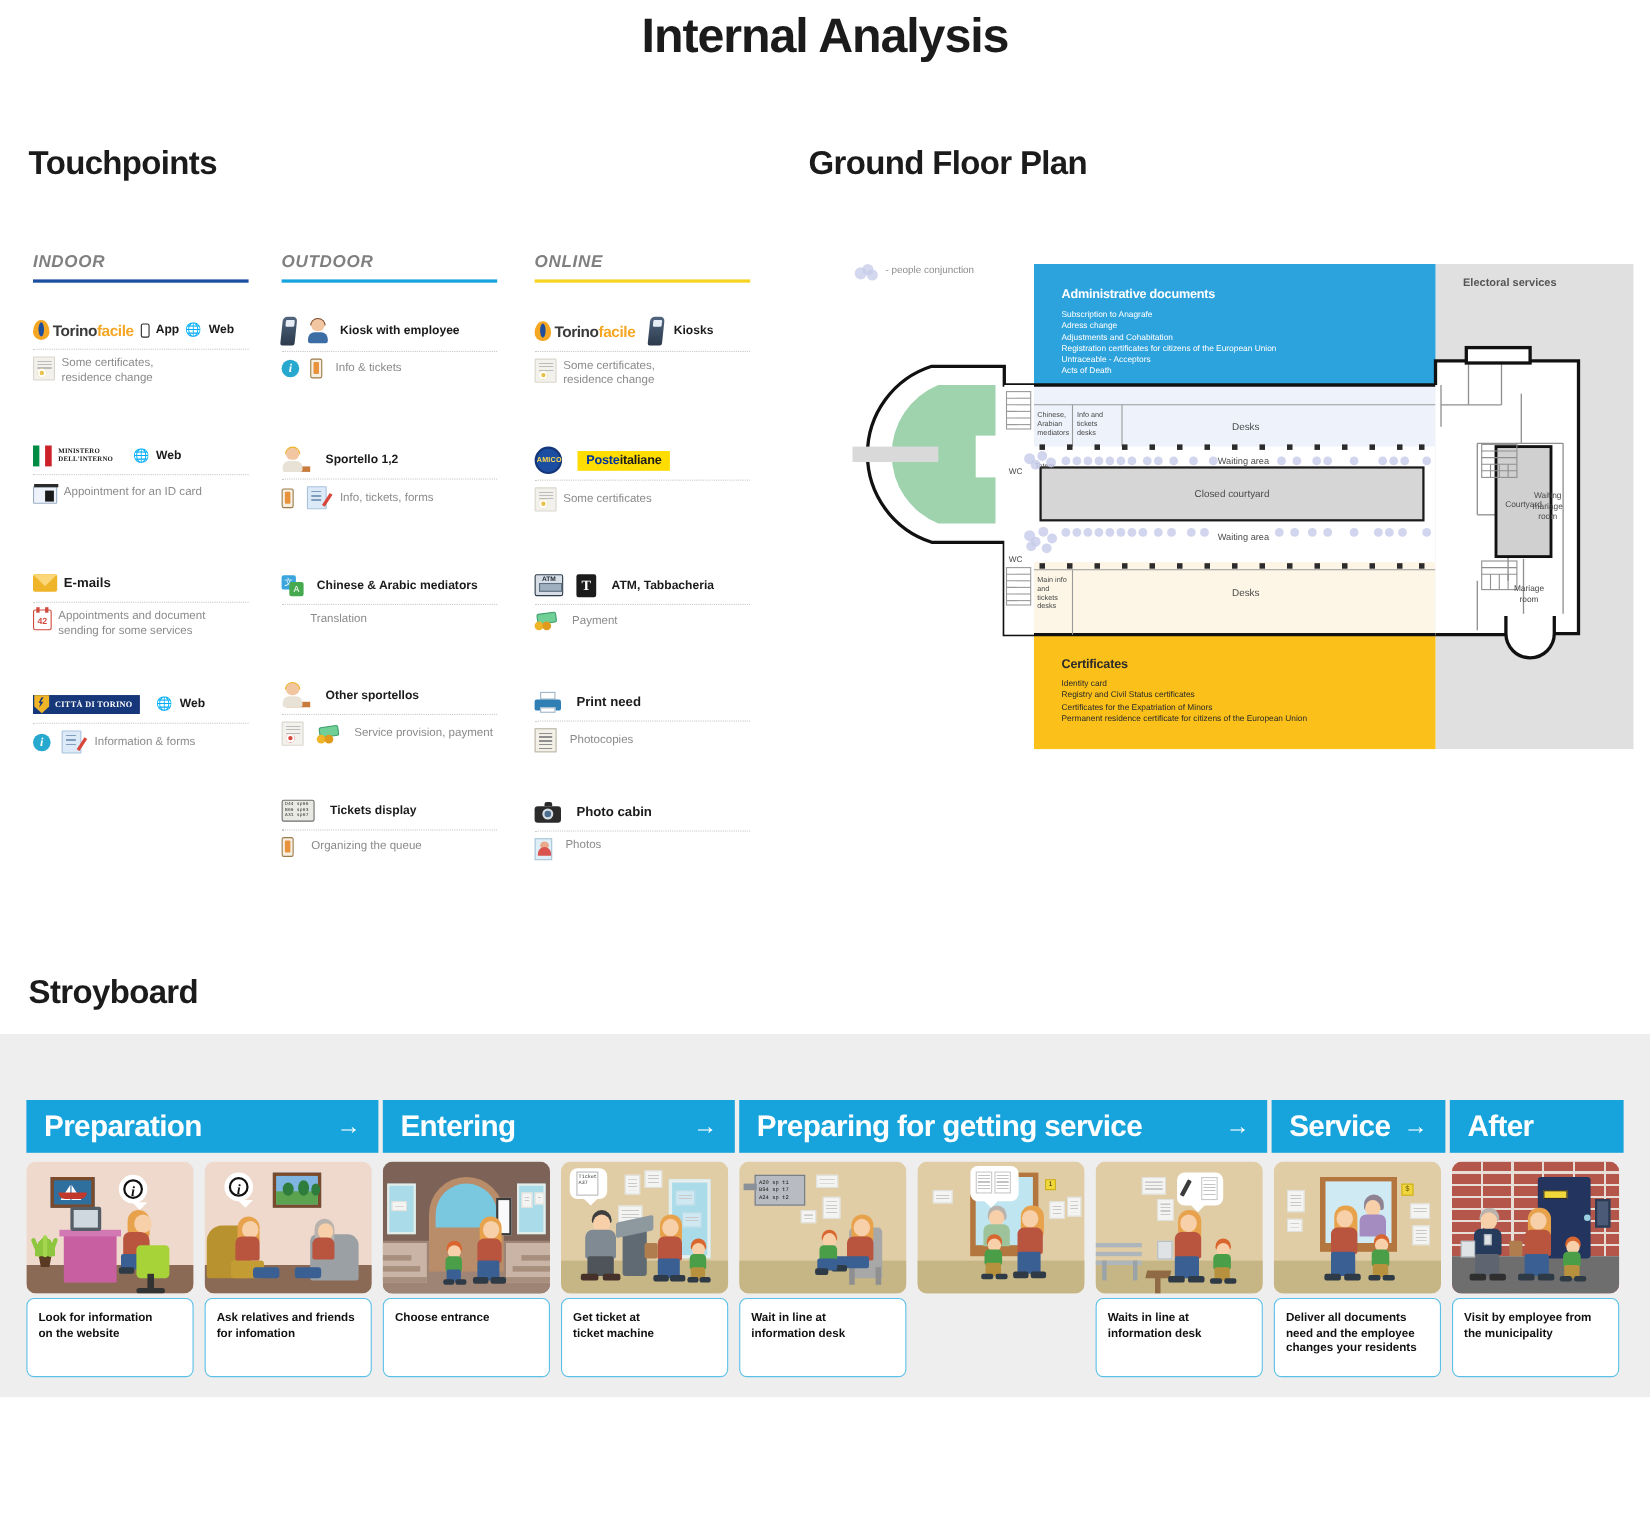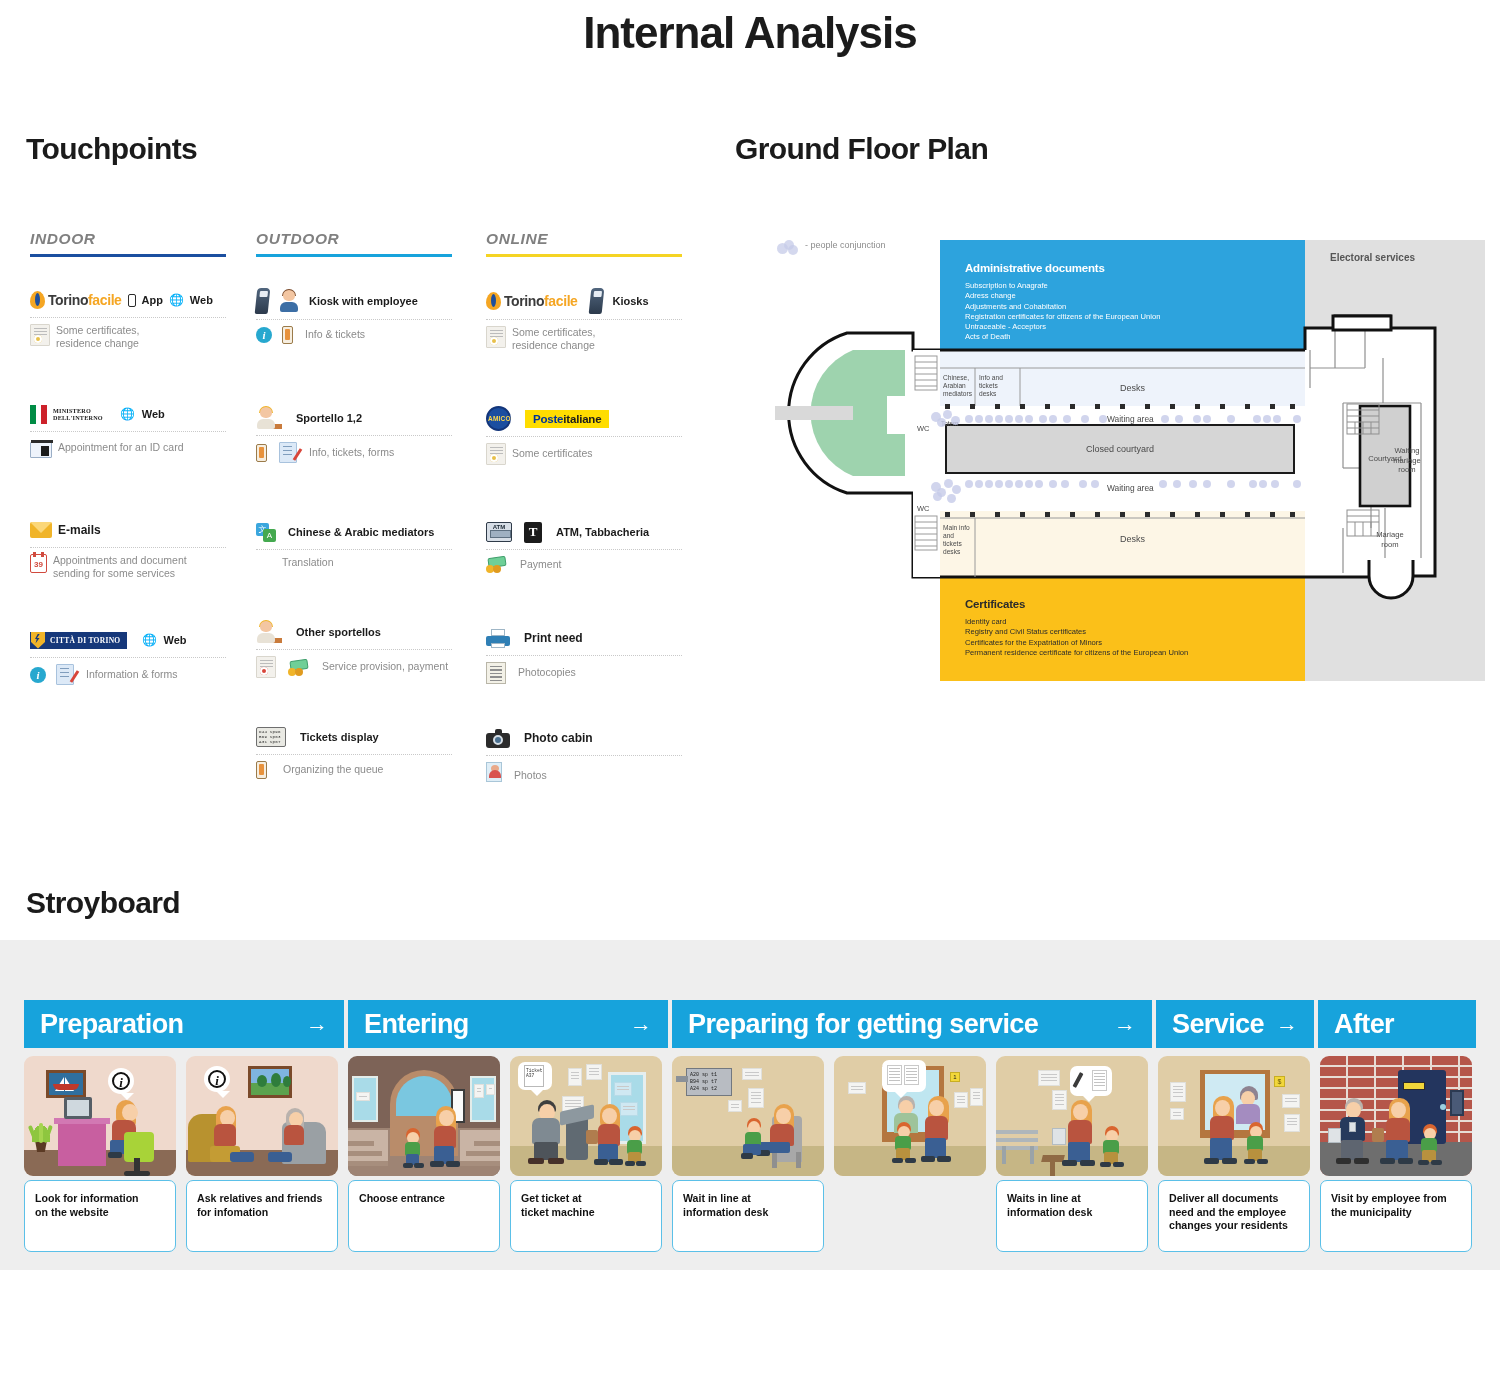"39" span.ico { text: 39 -> 42 }
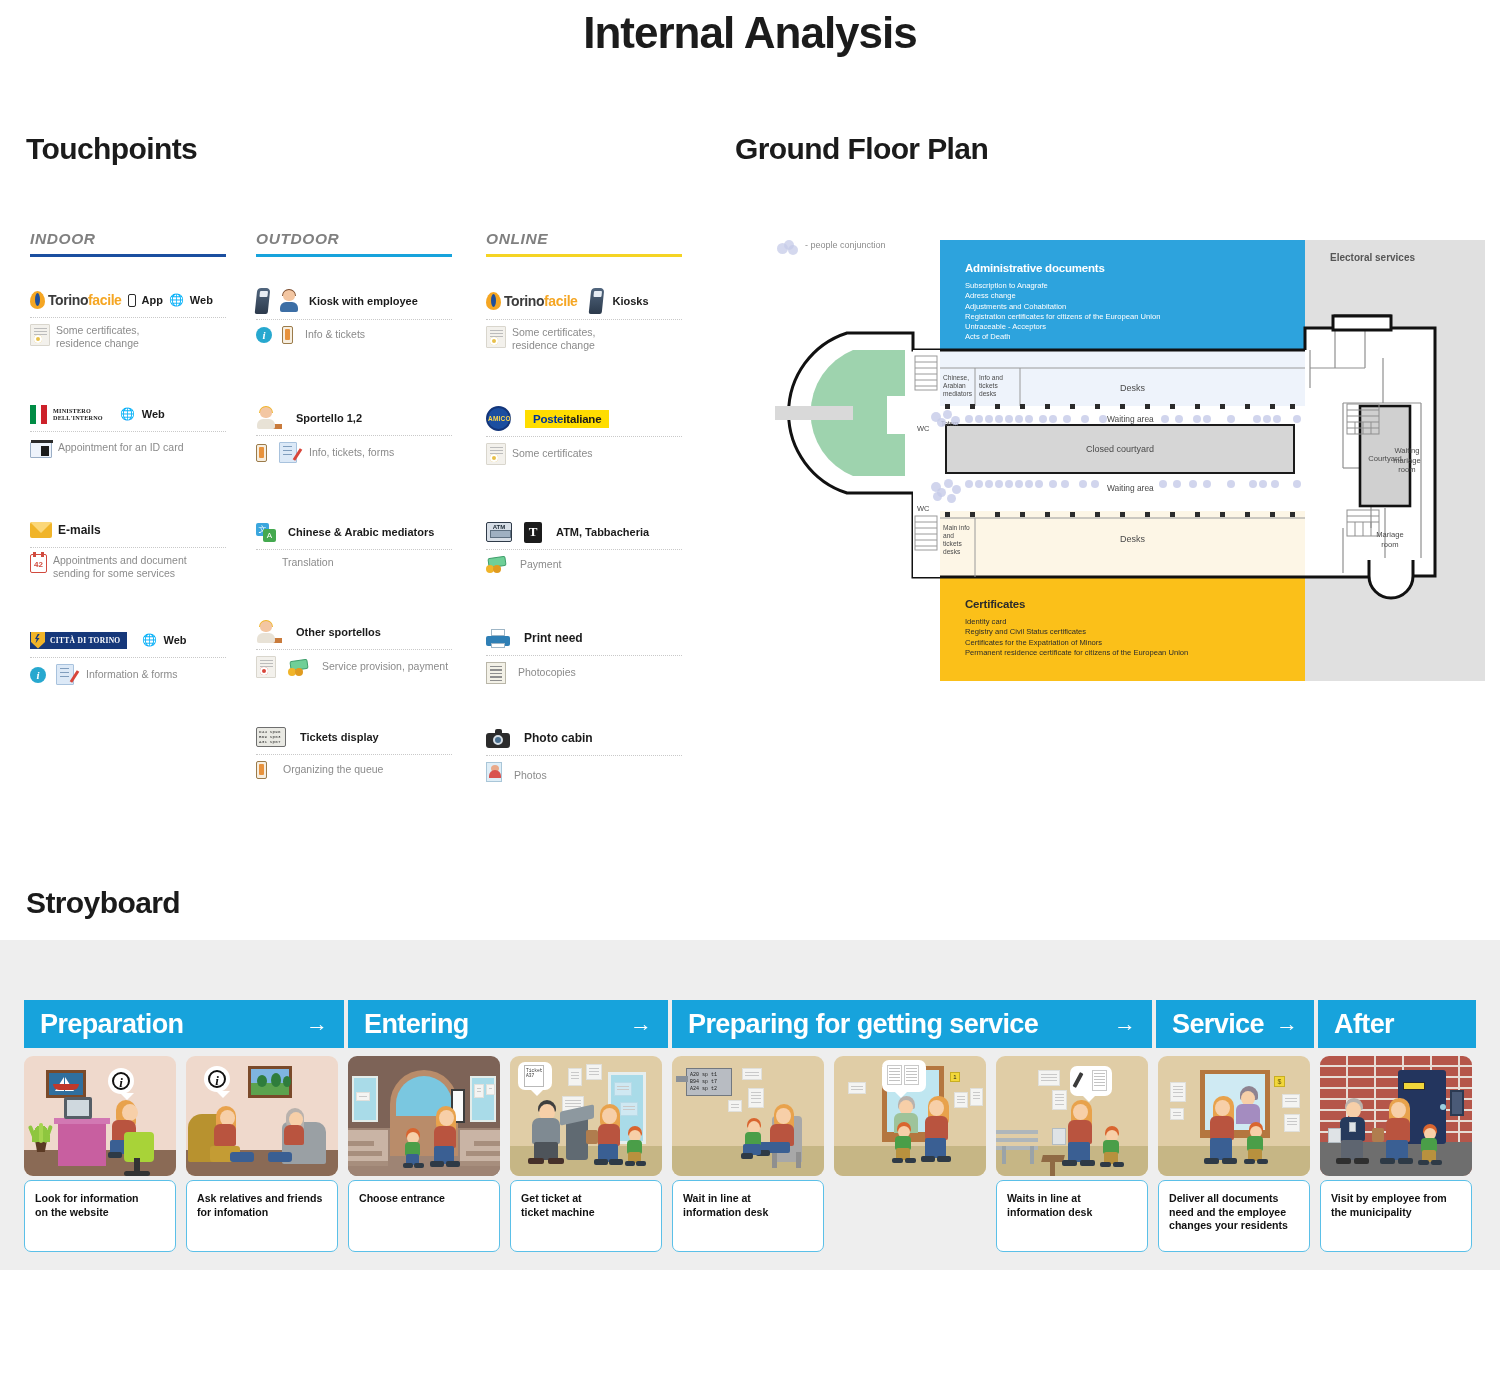"Photos" div.tp-sub { align-items: flex-end -> flex-start }
